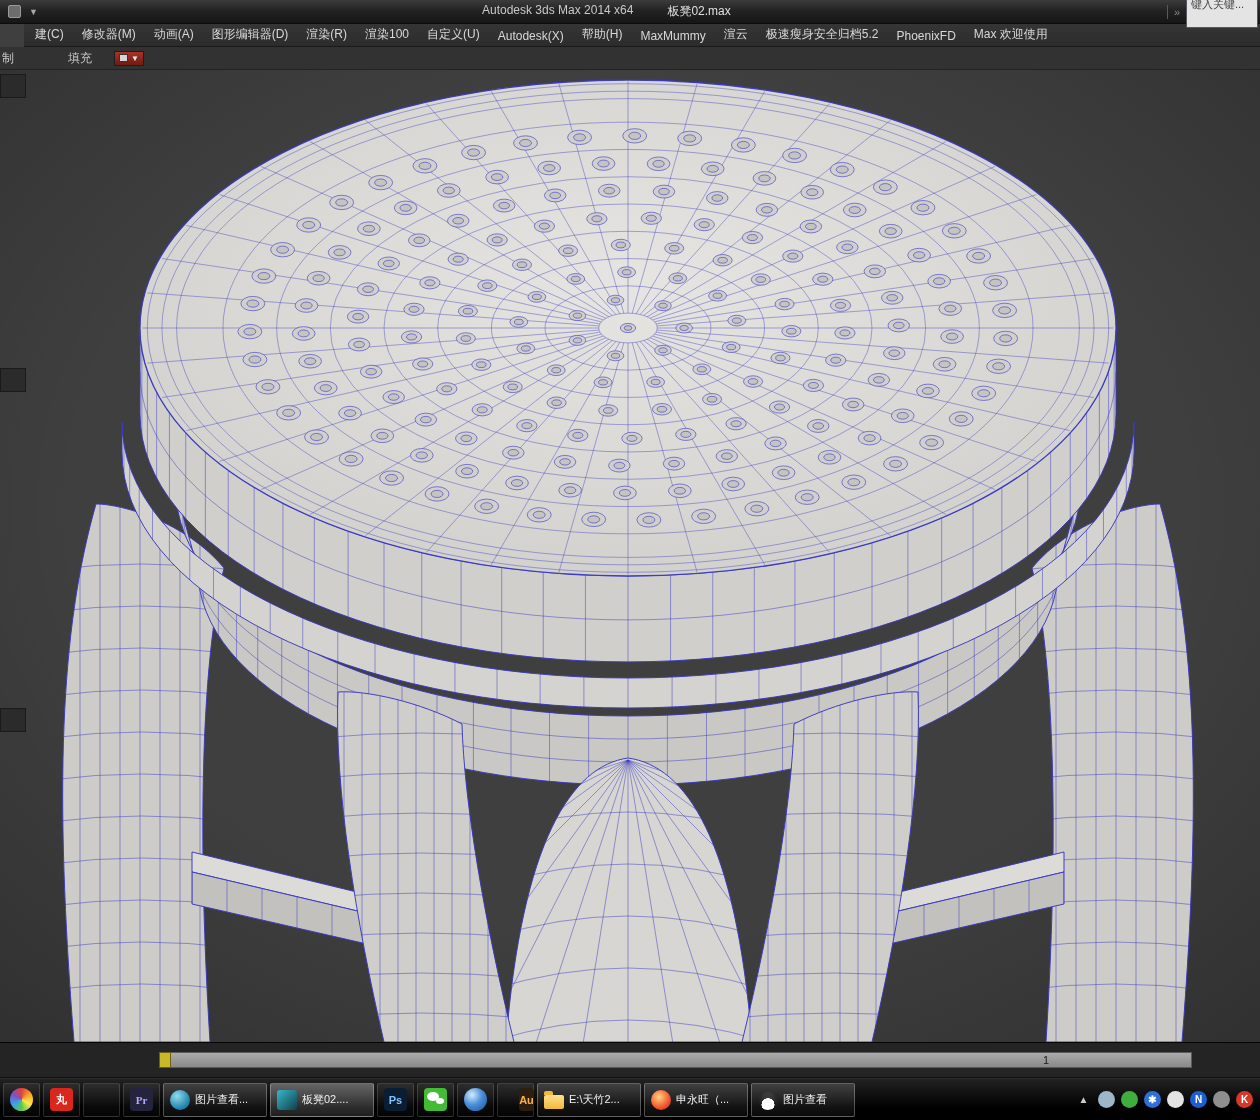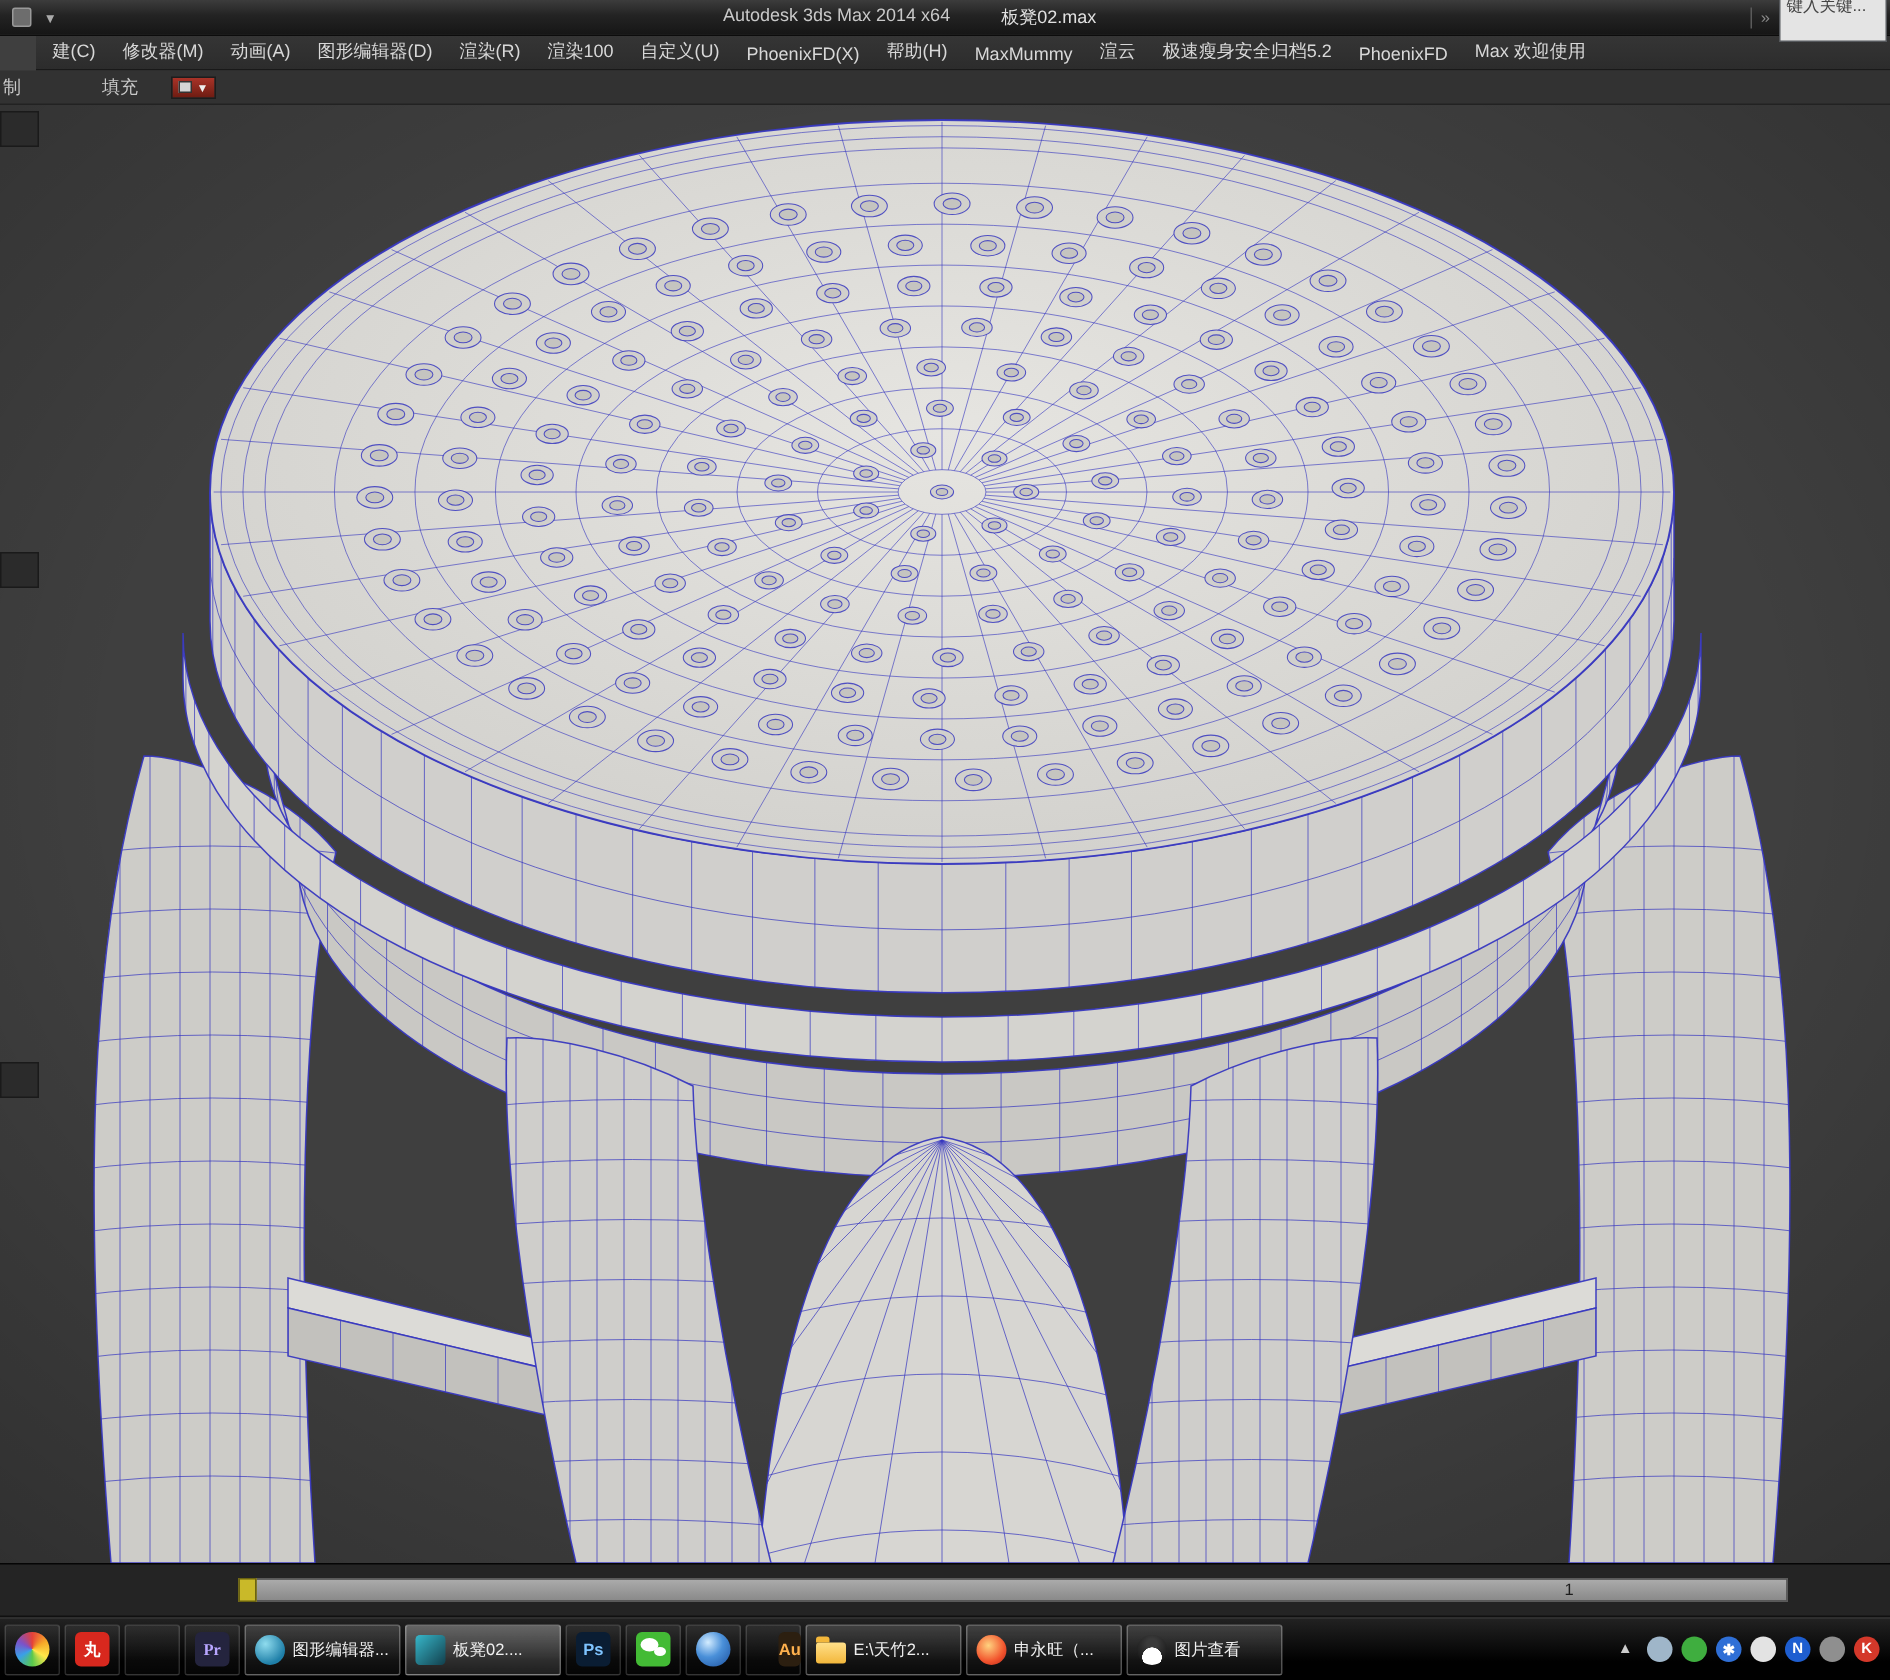"PhoenixFD(X)" span.menu-item { text: PhoenixFD -> Autodesk }
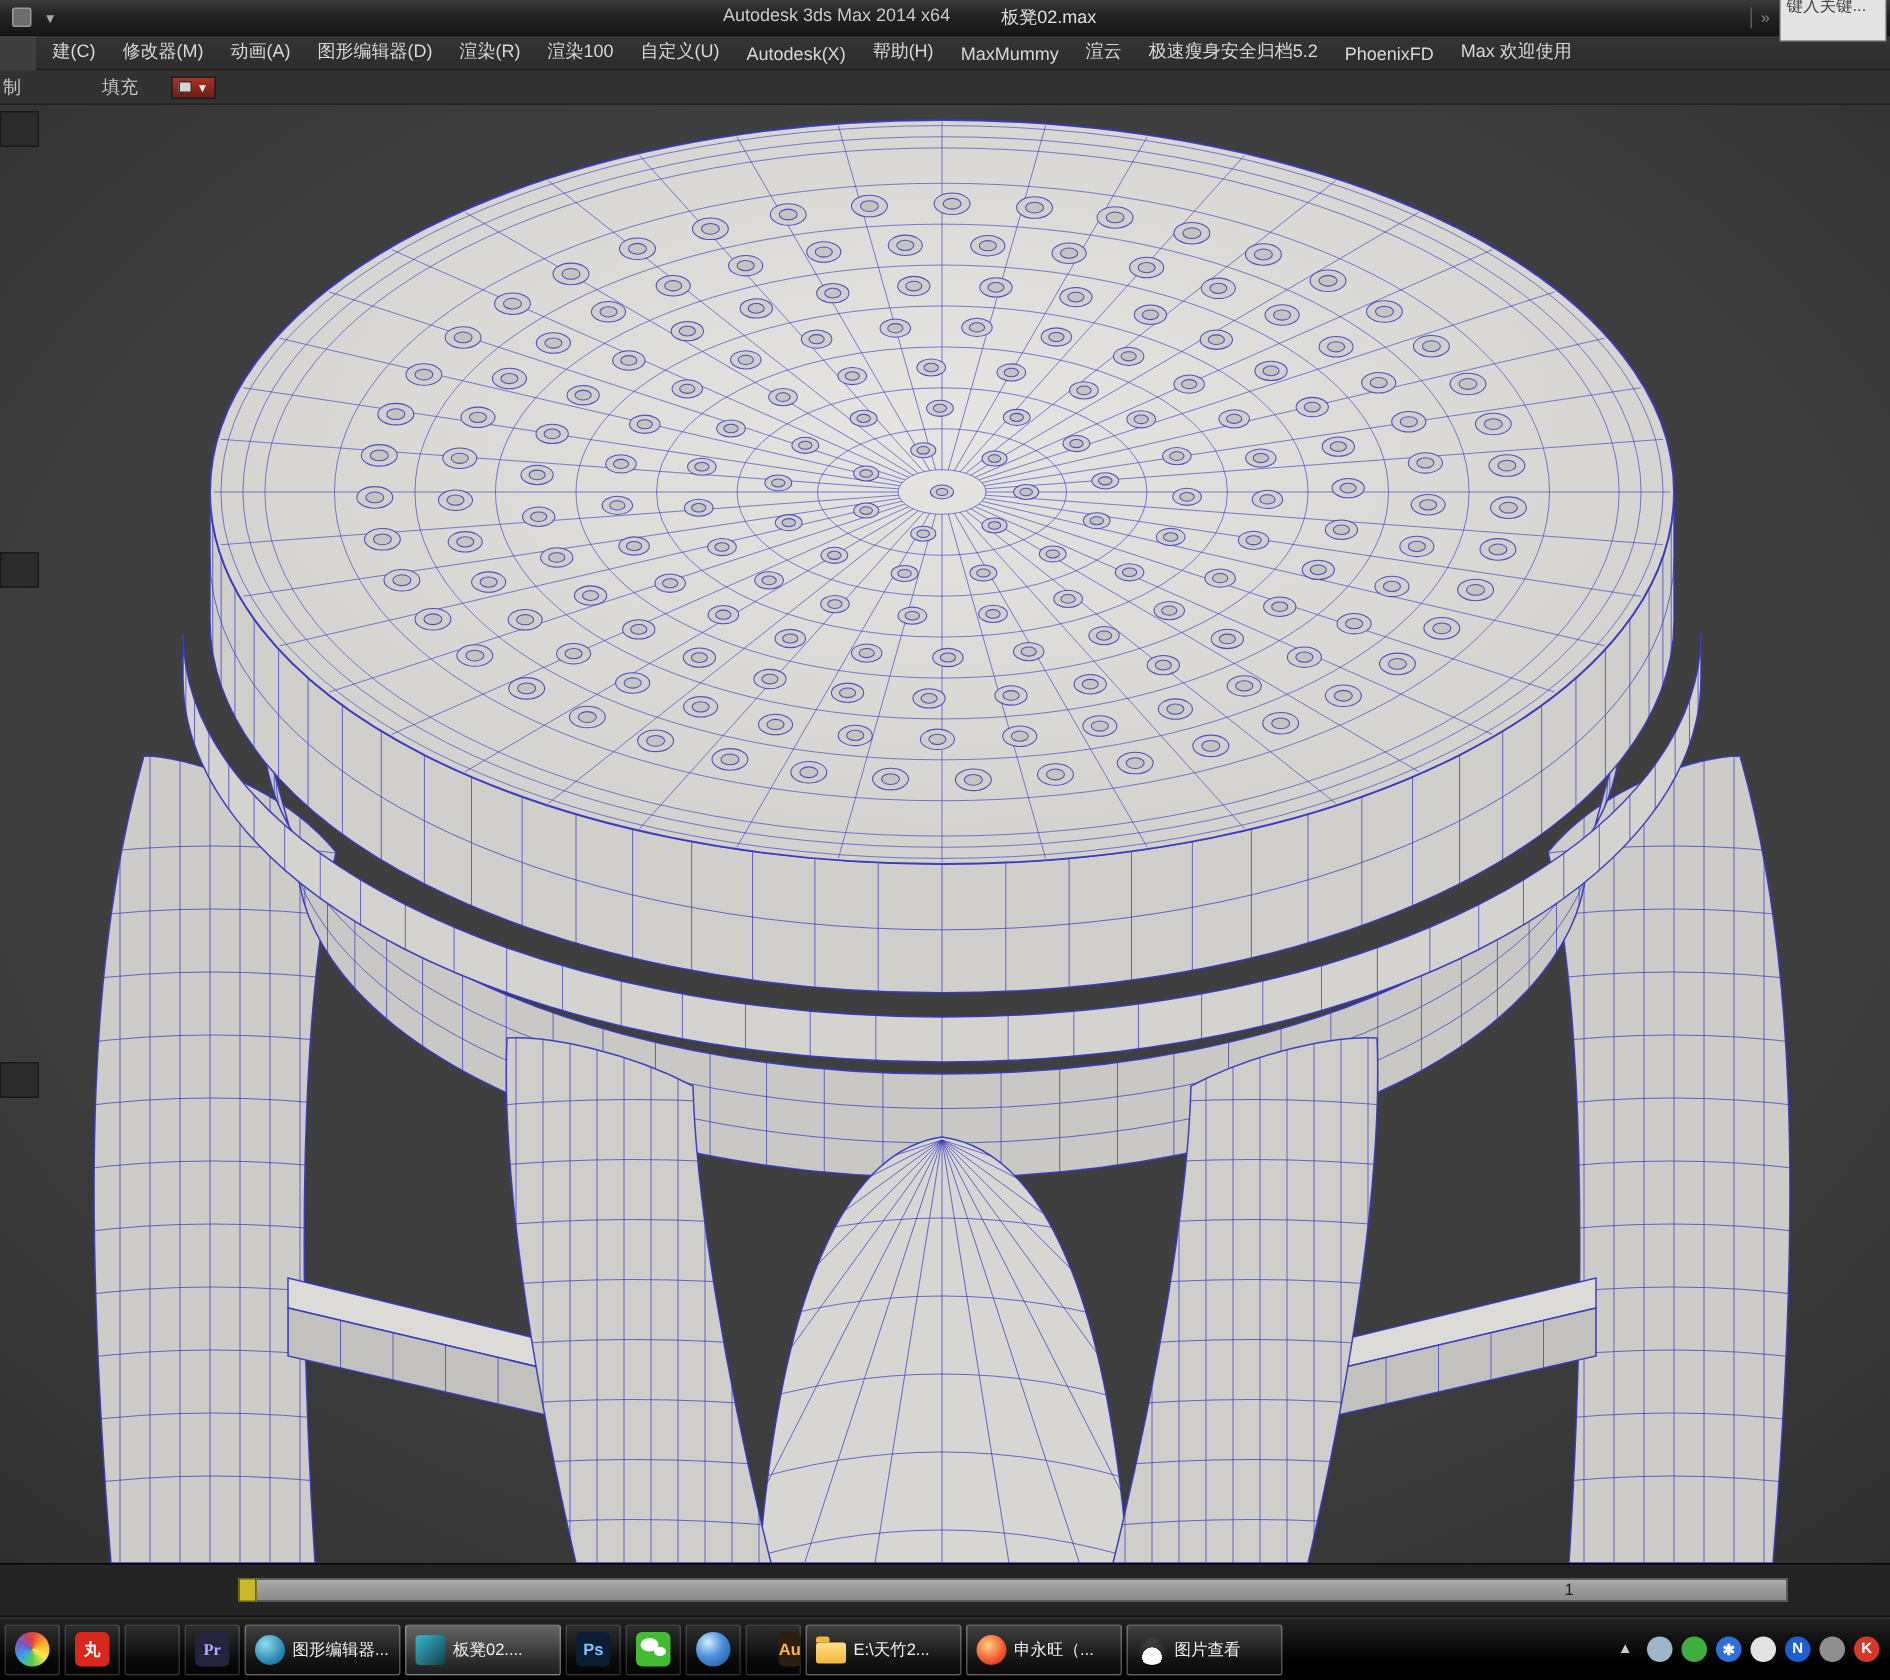"图形编辑器..." span.lbl { text: 形编辑器 -> 片查看 }
